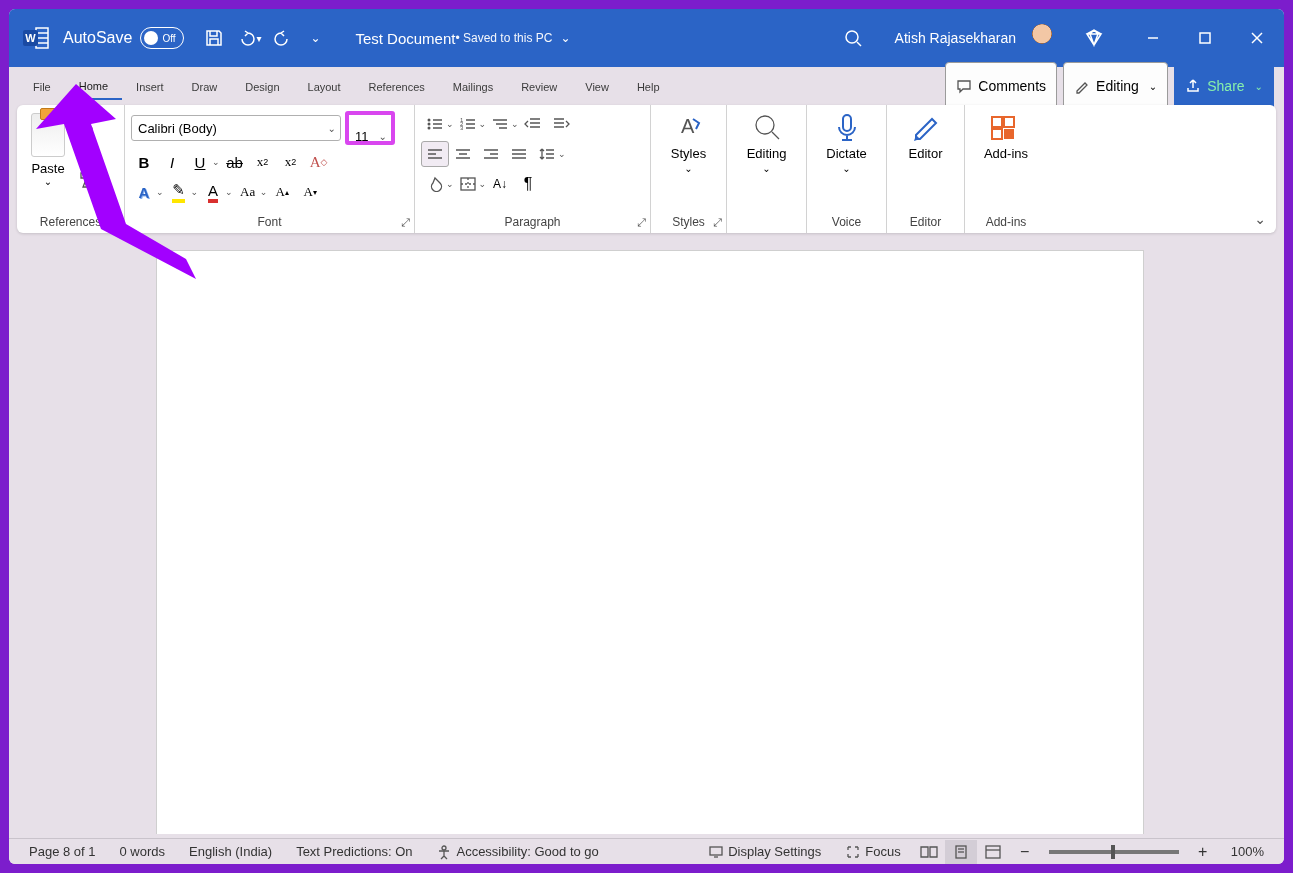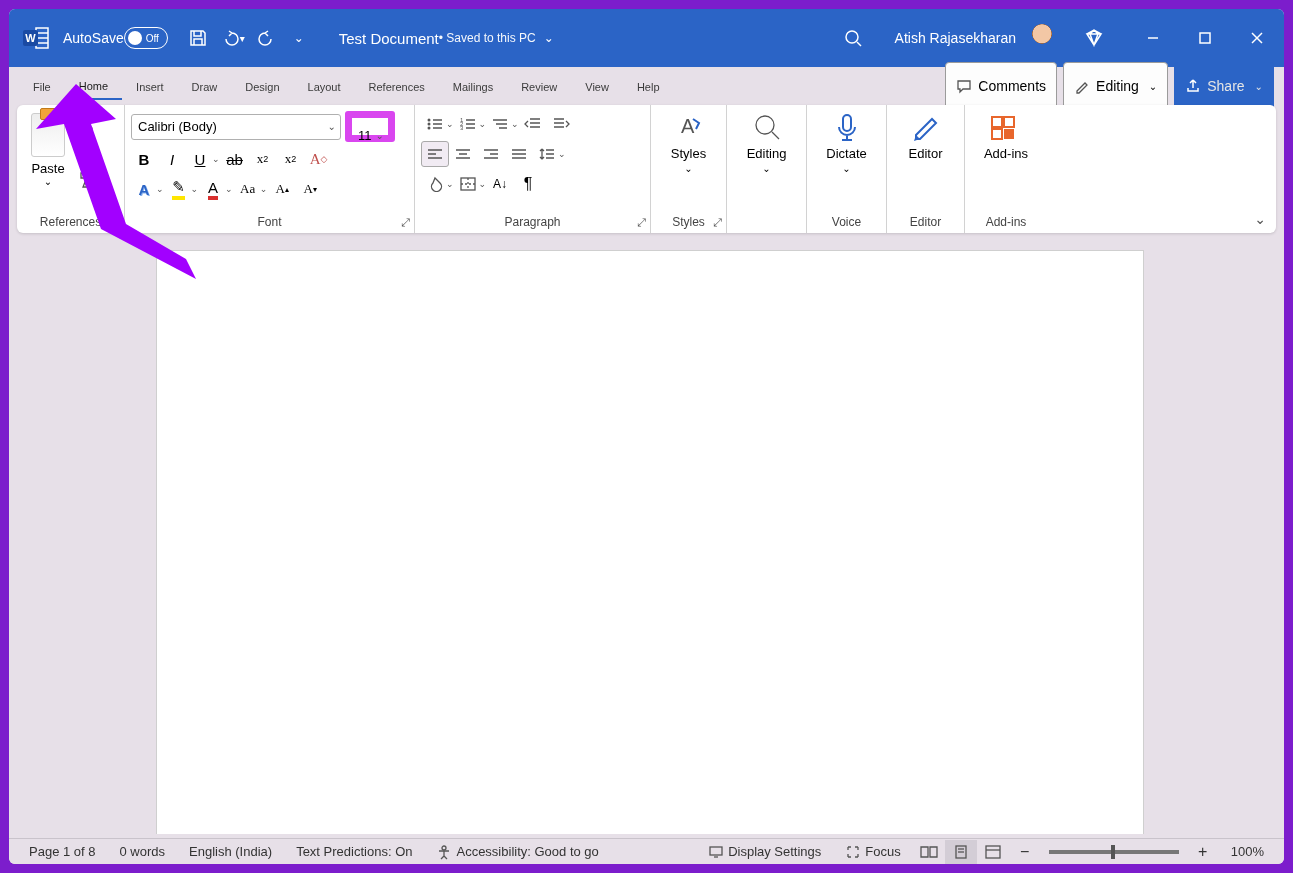"AutoSave" .autosave-label { font-size: 14px -> 16px; margin-right: none -> 8px }
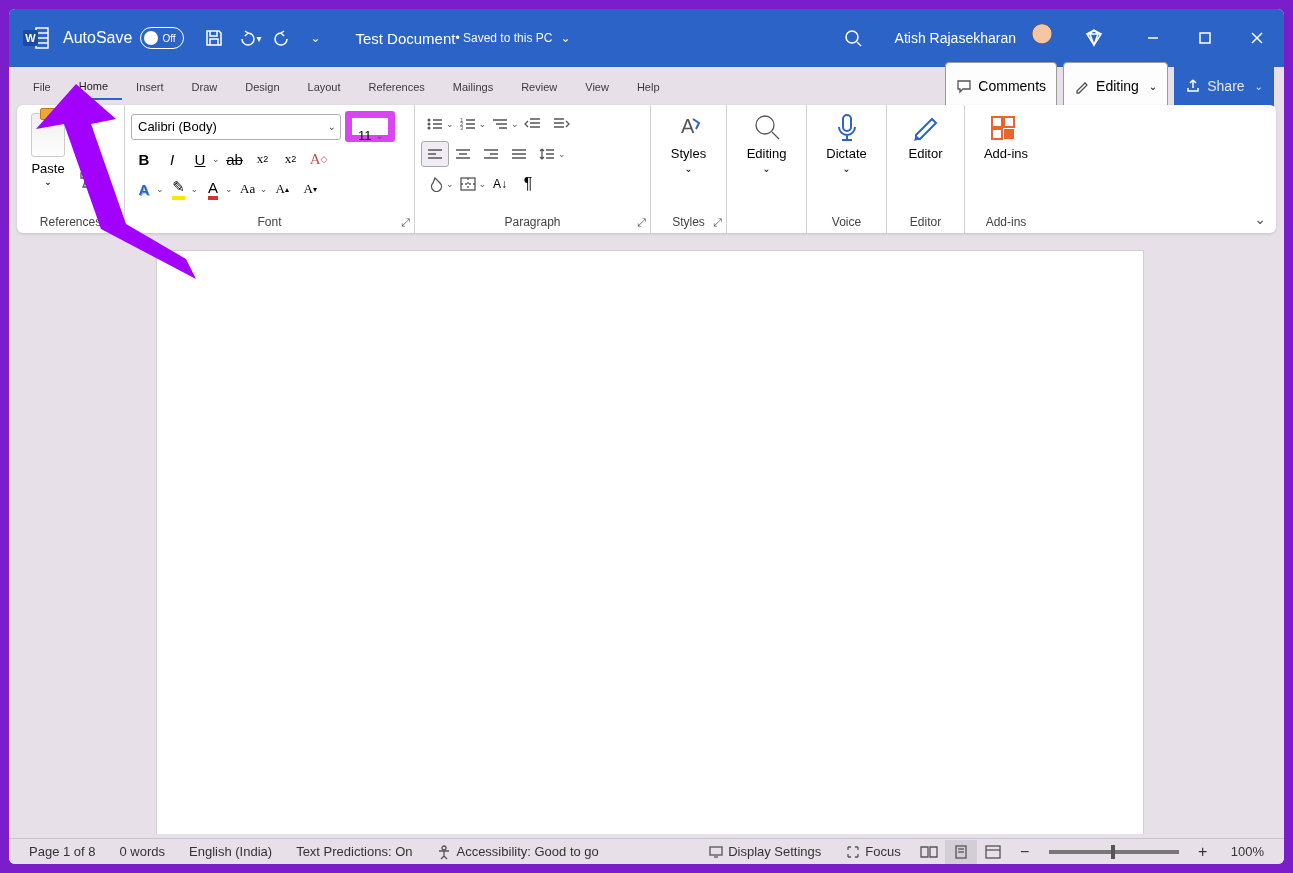"Share" .pill.share { color: #e5e5e5 -> #86efac }
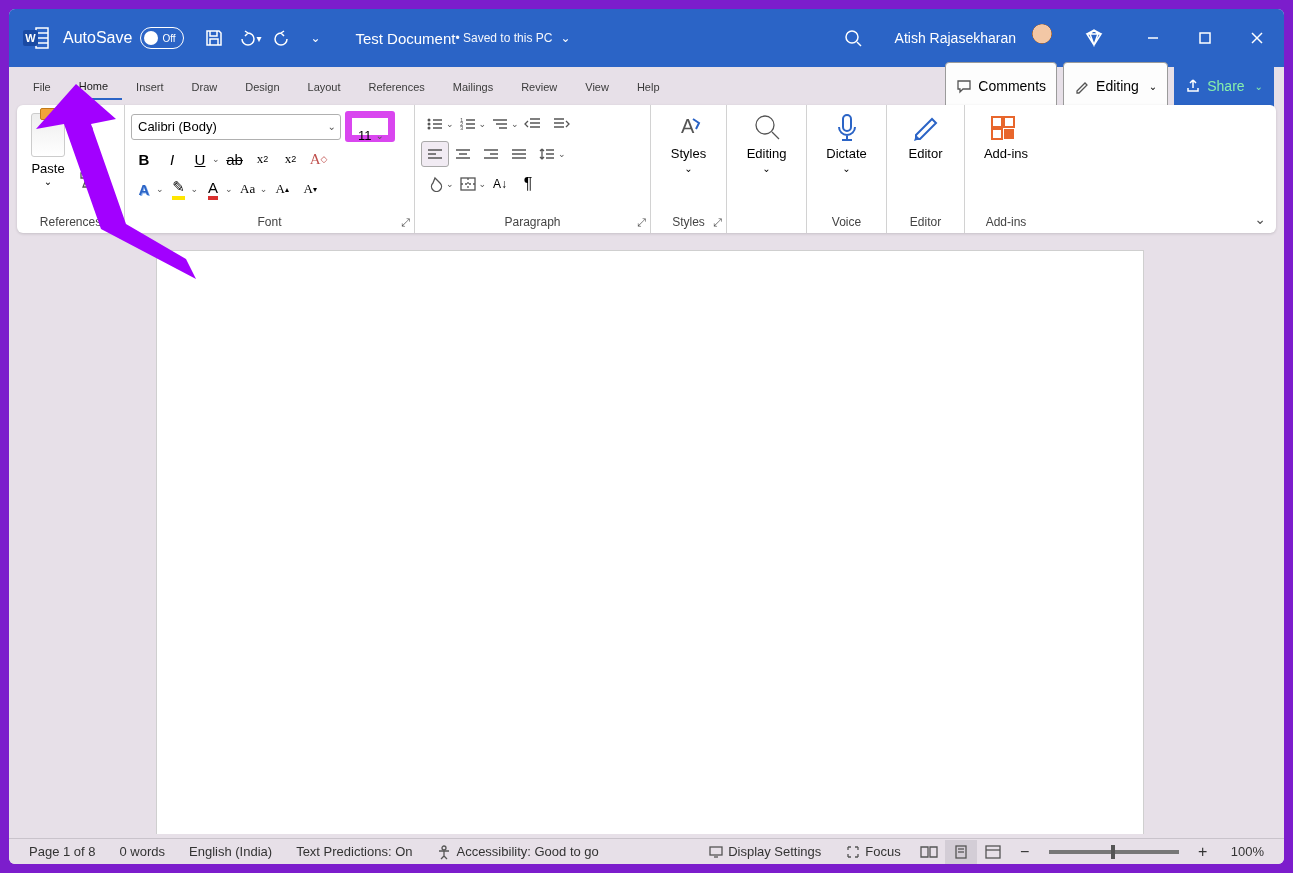"11" .size-sel { border: 7px solid #d946ef -> 4px solid #d946ef; height: 26px -> 34px }
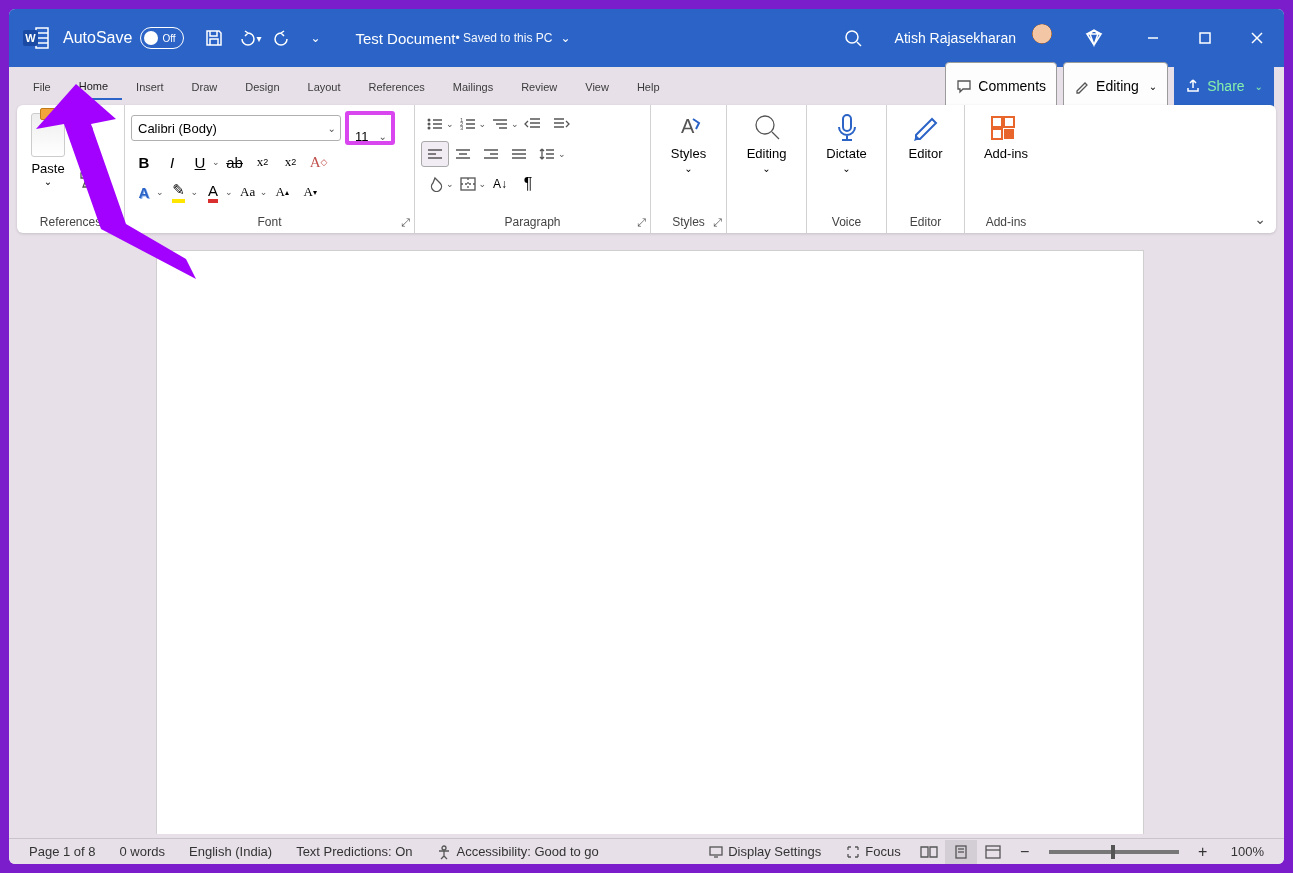"Page 1 of 8" div.seg { text: 1 of 8 -> 8 of 1 }
